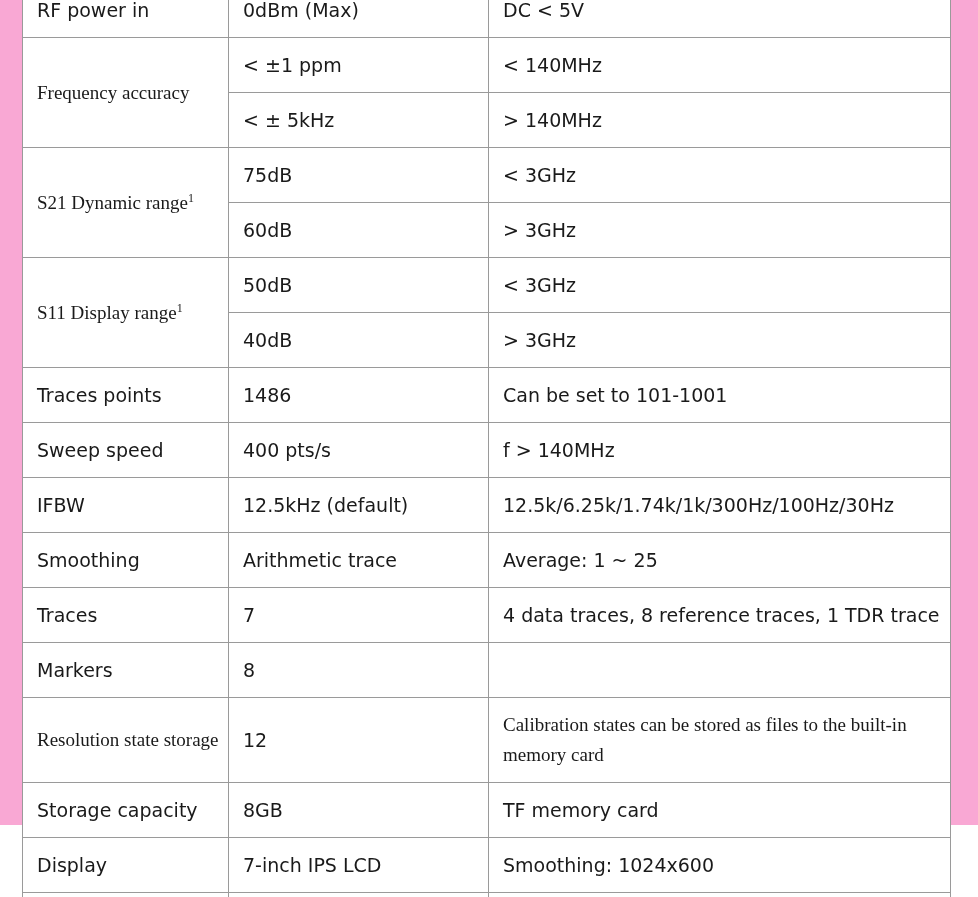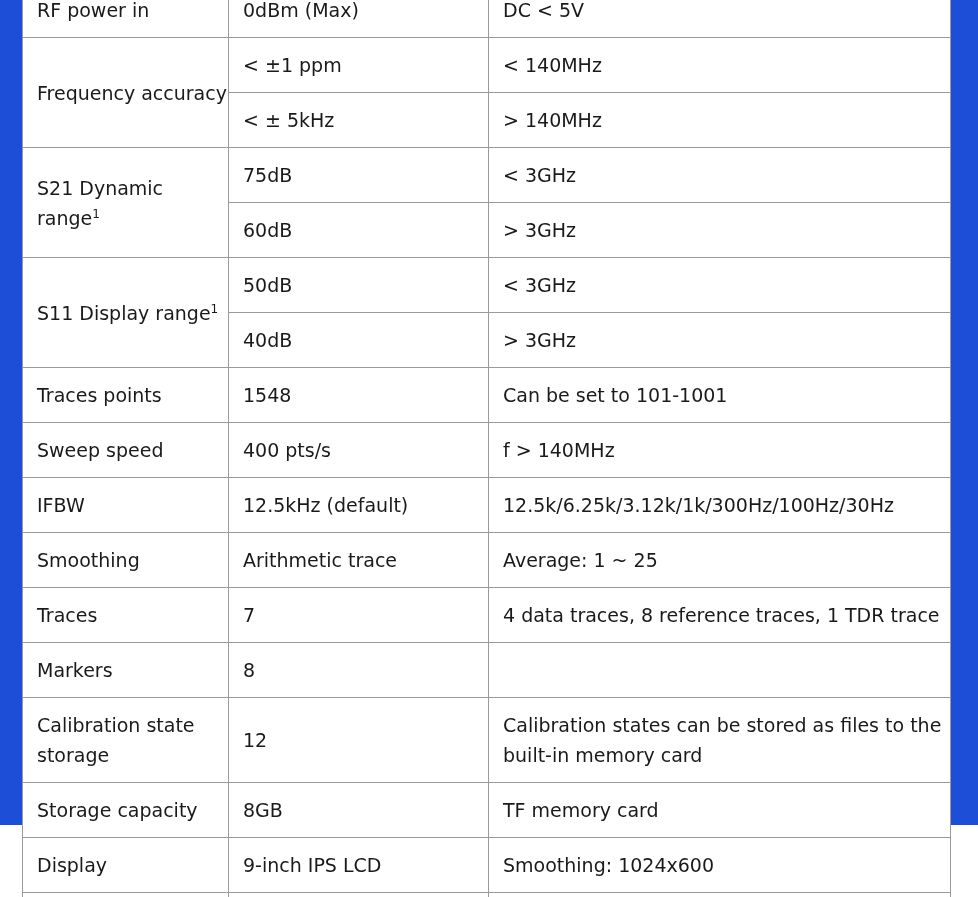"RF power in" .page { background: #1d4ed8 -> #f9a8d4 }
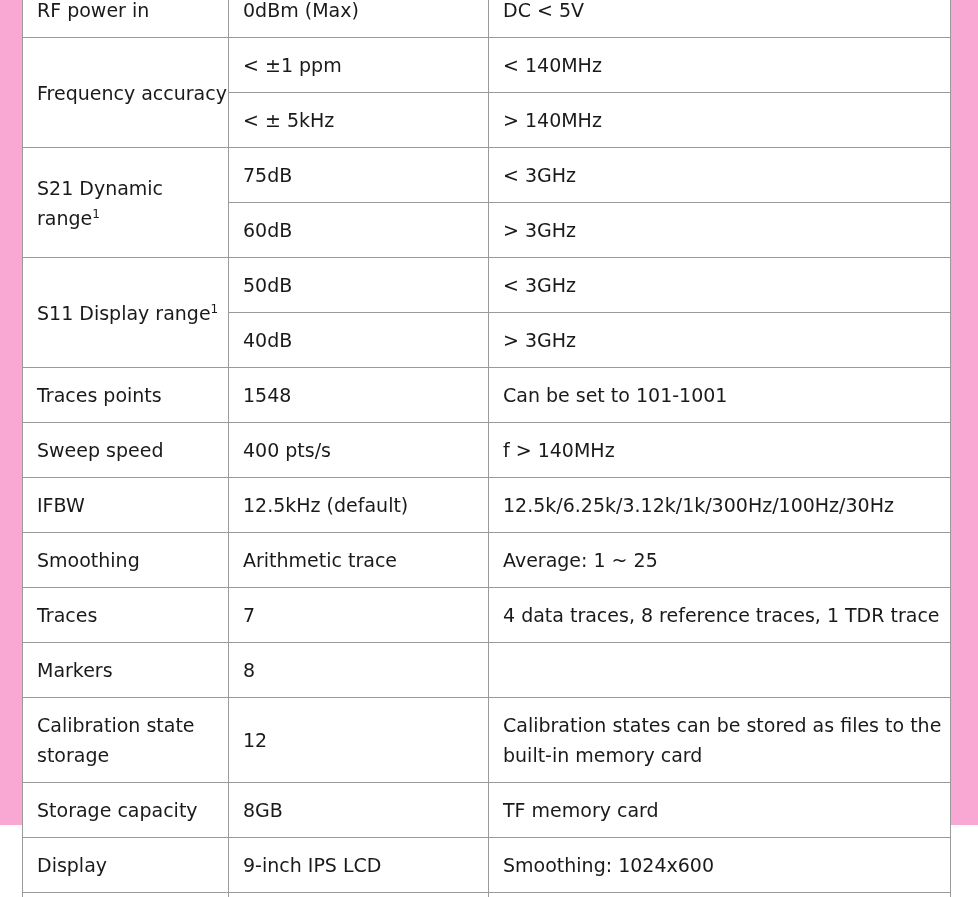"Frequency accuracy" .tall-cell { font-family: none -> Liberation Serif, serif }
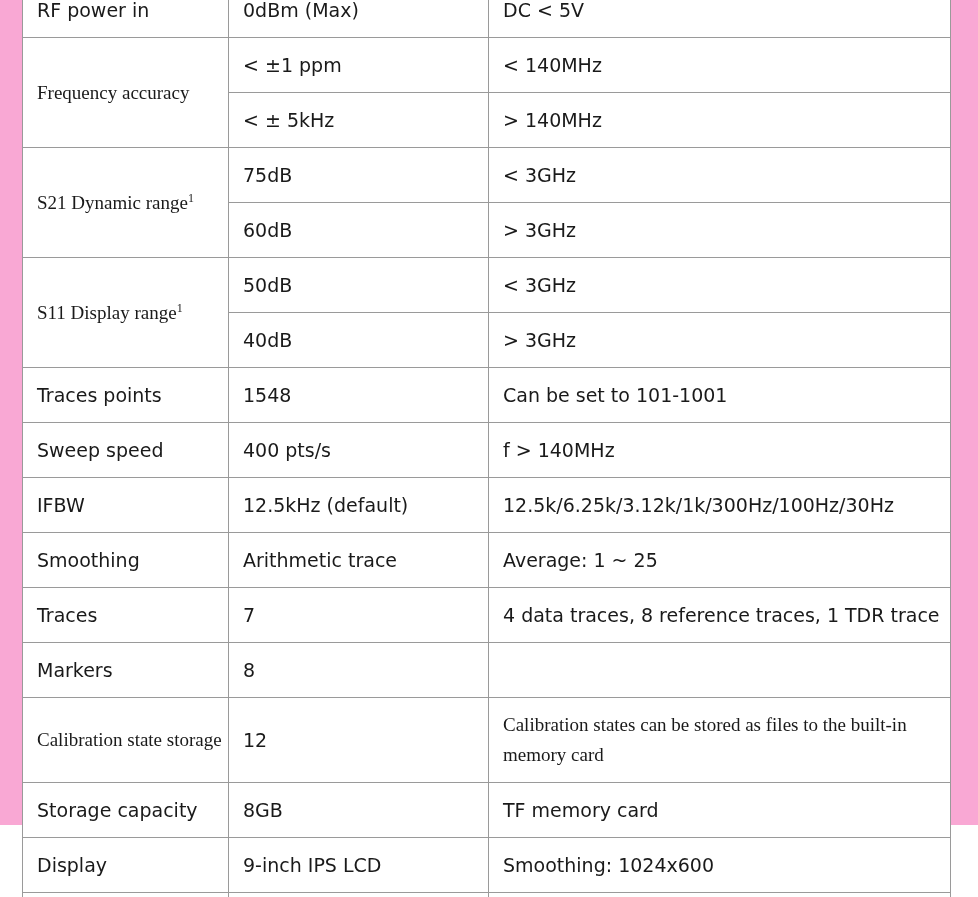"1548" td.value { text: 1548 -> 1486 }
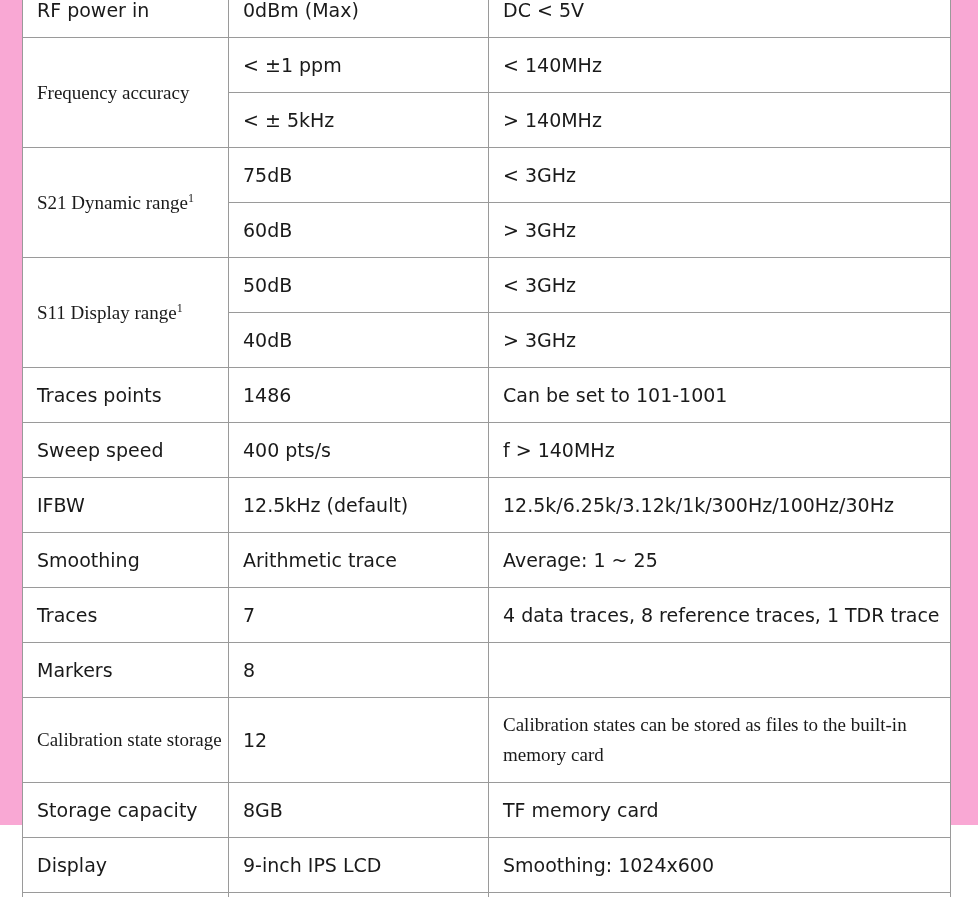"12.5k/6.25k/3.12k/1k/300Hz/100Hz/30Hz" td.note { text: 12.5k/6.25k/3.12k/1k/300Hz/100Hz/30Hz -> 12.5k/6.25k/1.74k/1k/300Hz/100Hz/30Hz }
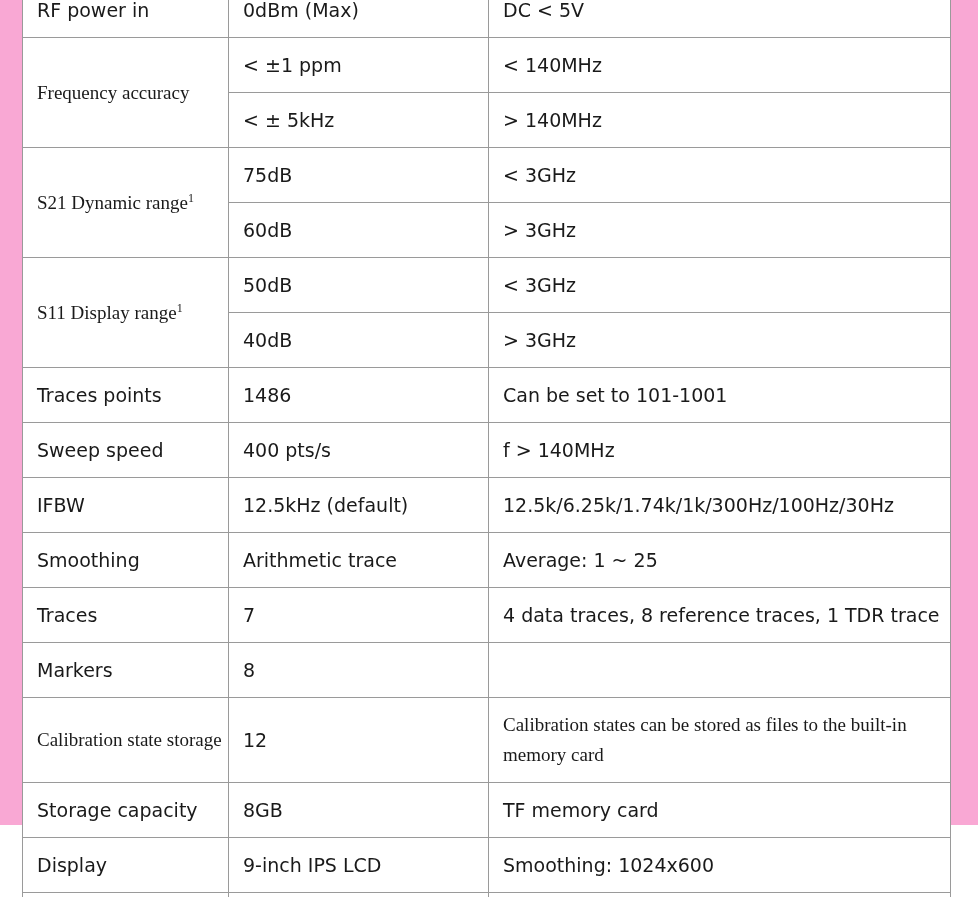"Calibration state storage" td.label { text: Calibration -> Resolution }
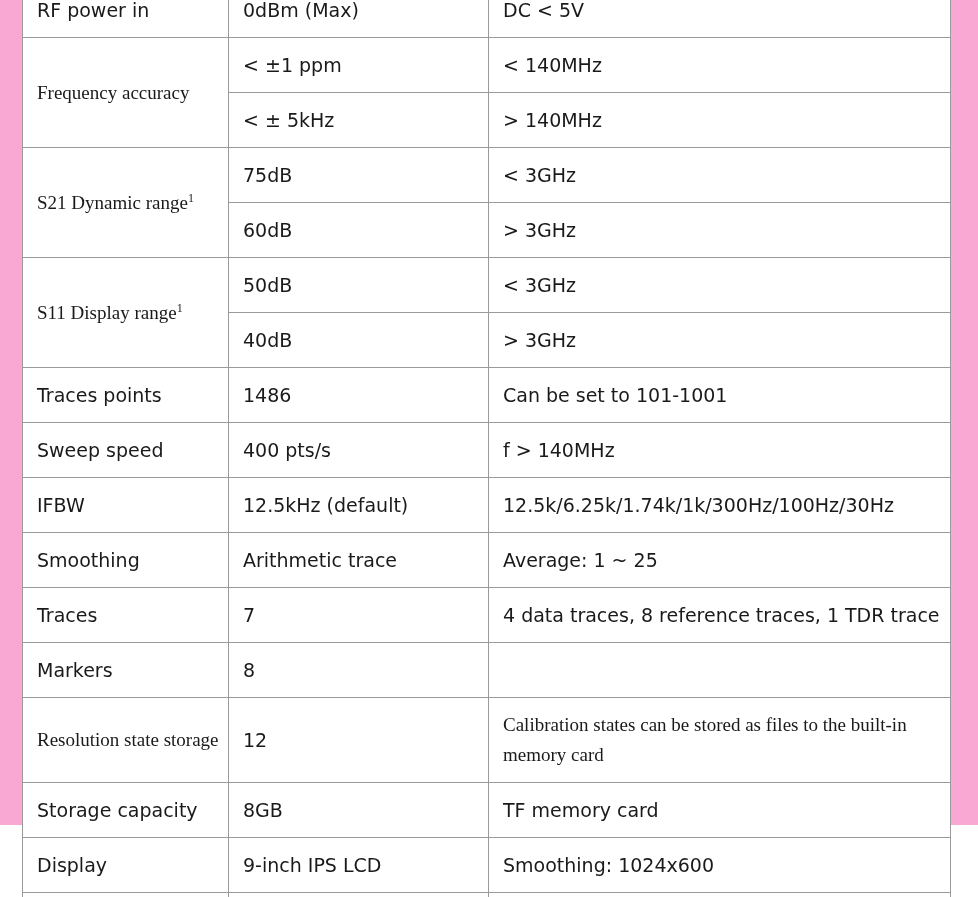"9-inch IPS LCD" td.value { text: 9-inch -> 7-inch }
